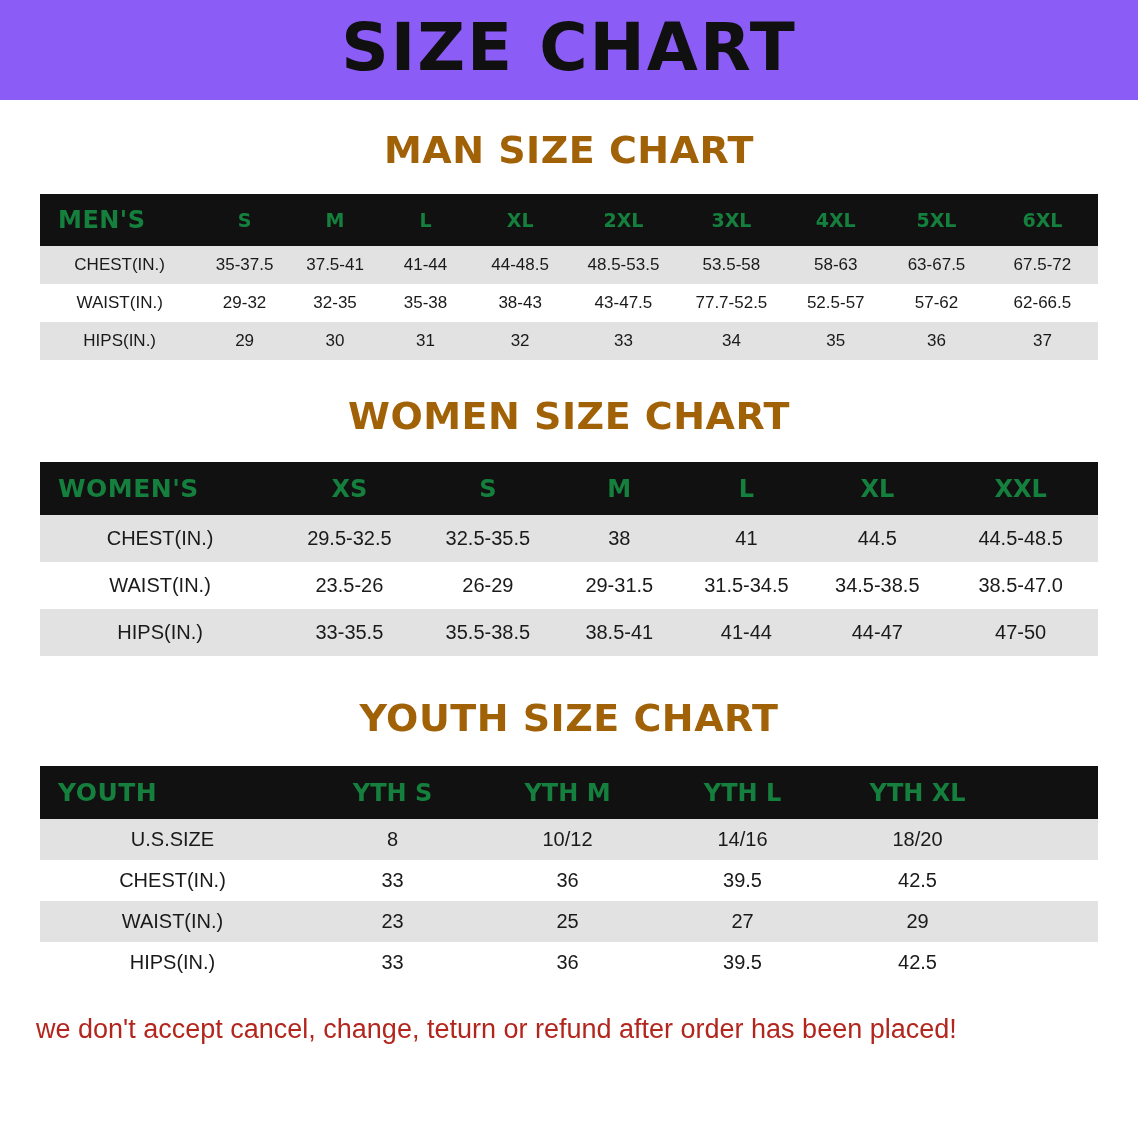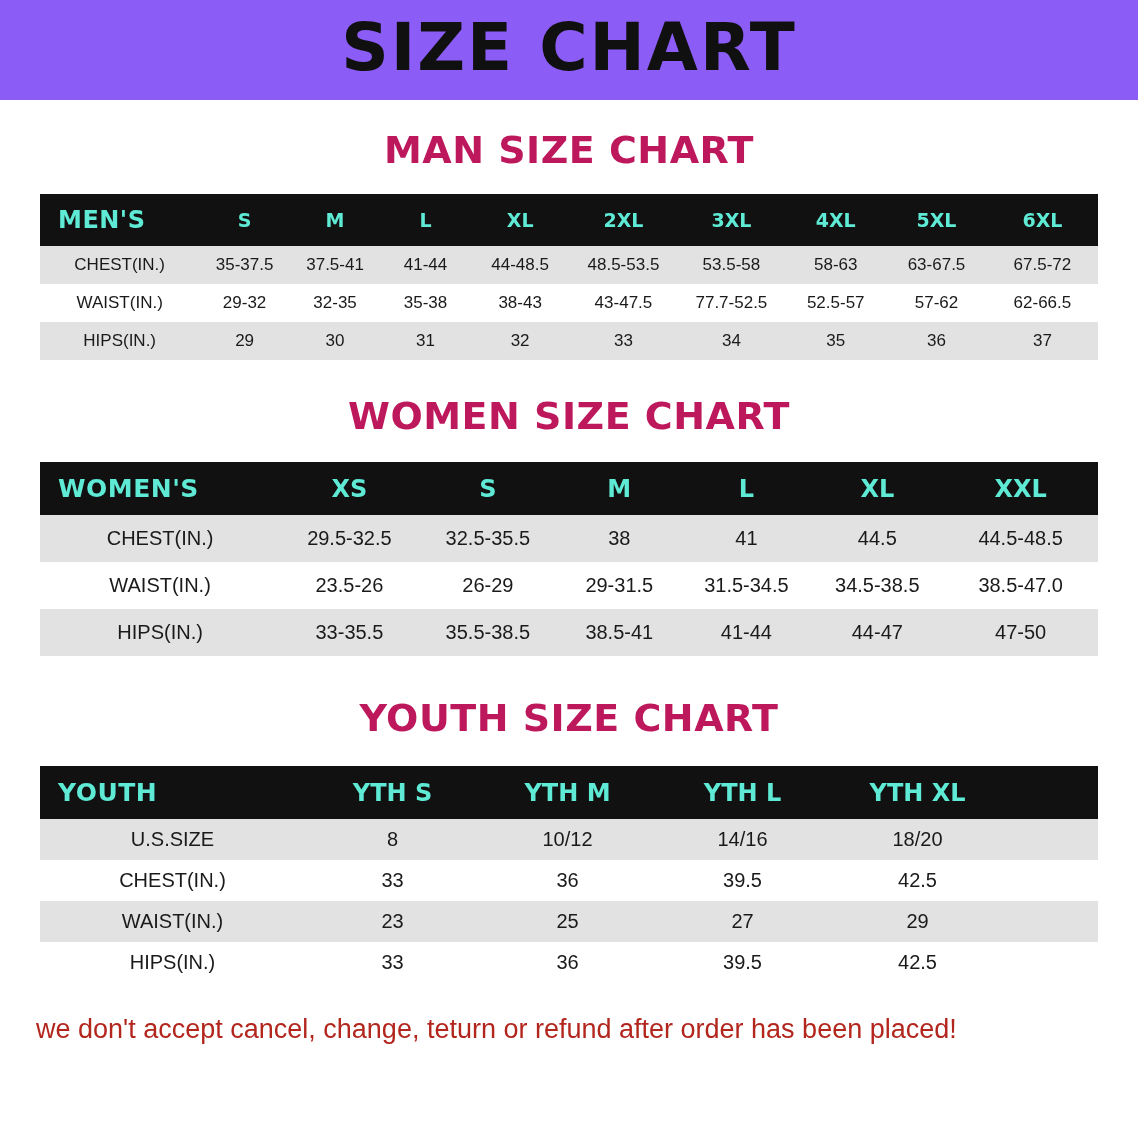"MAN SIZE CHART" .section-heading { color: #be185d -> #a16207 }
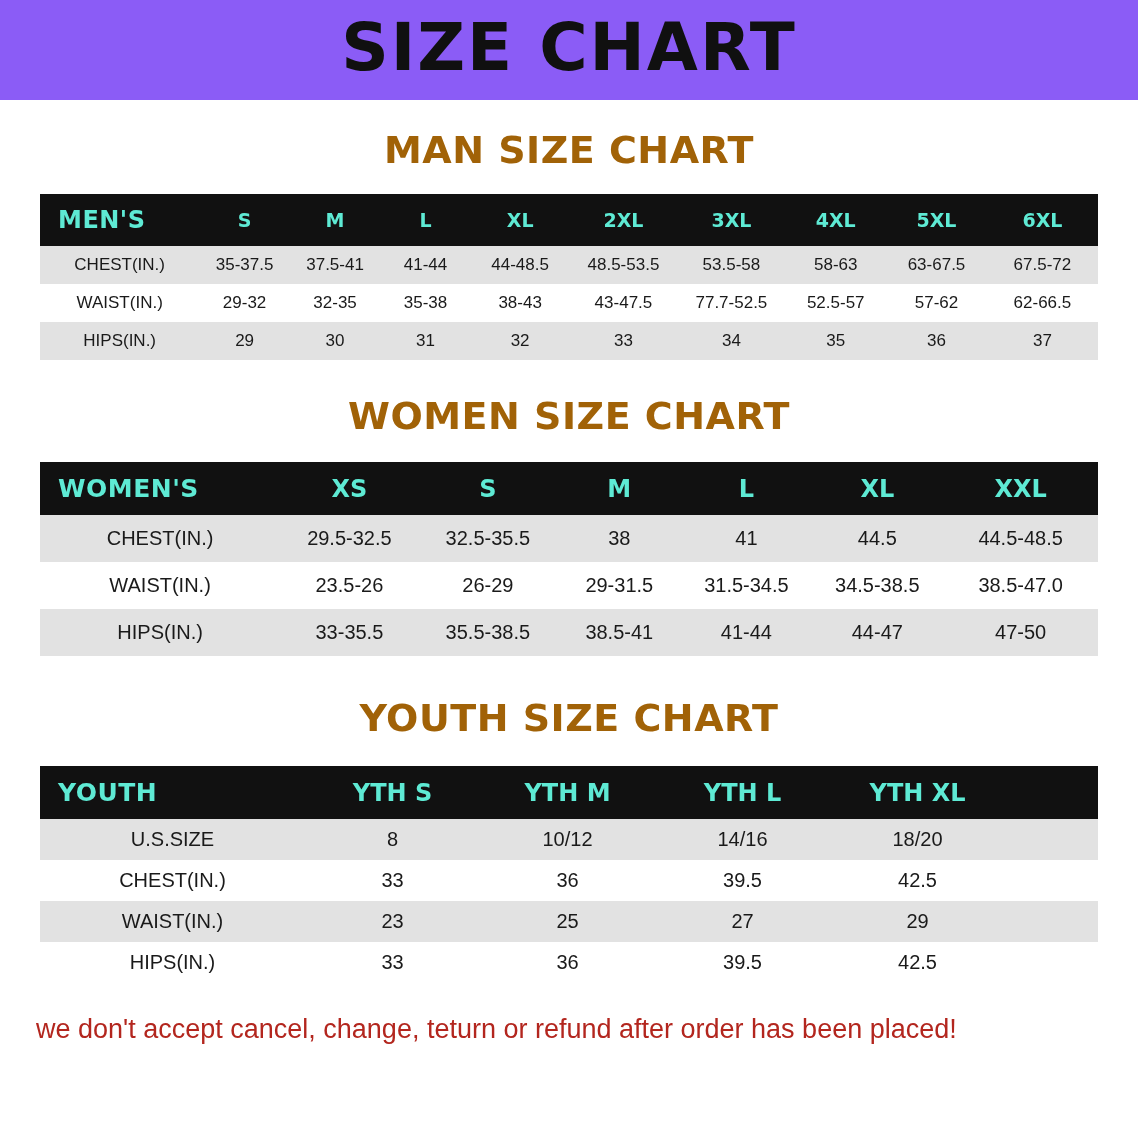"MEN'S" thead th { color: #5eead4 -> #15803d }
